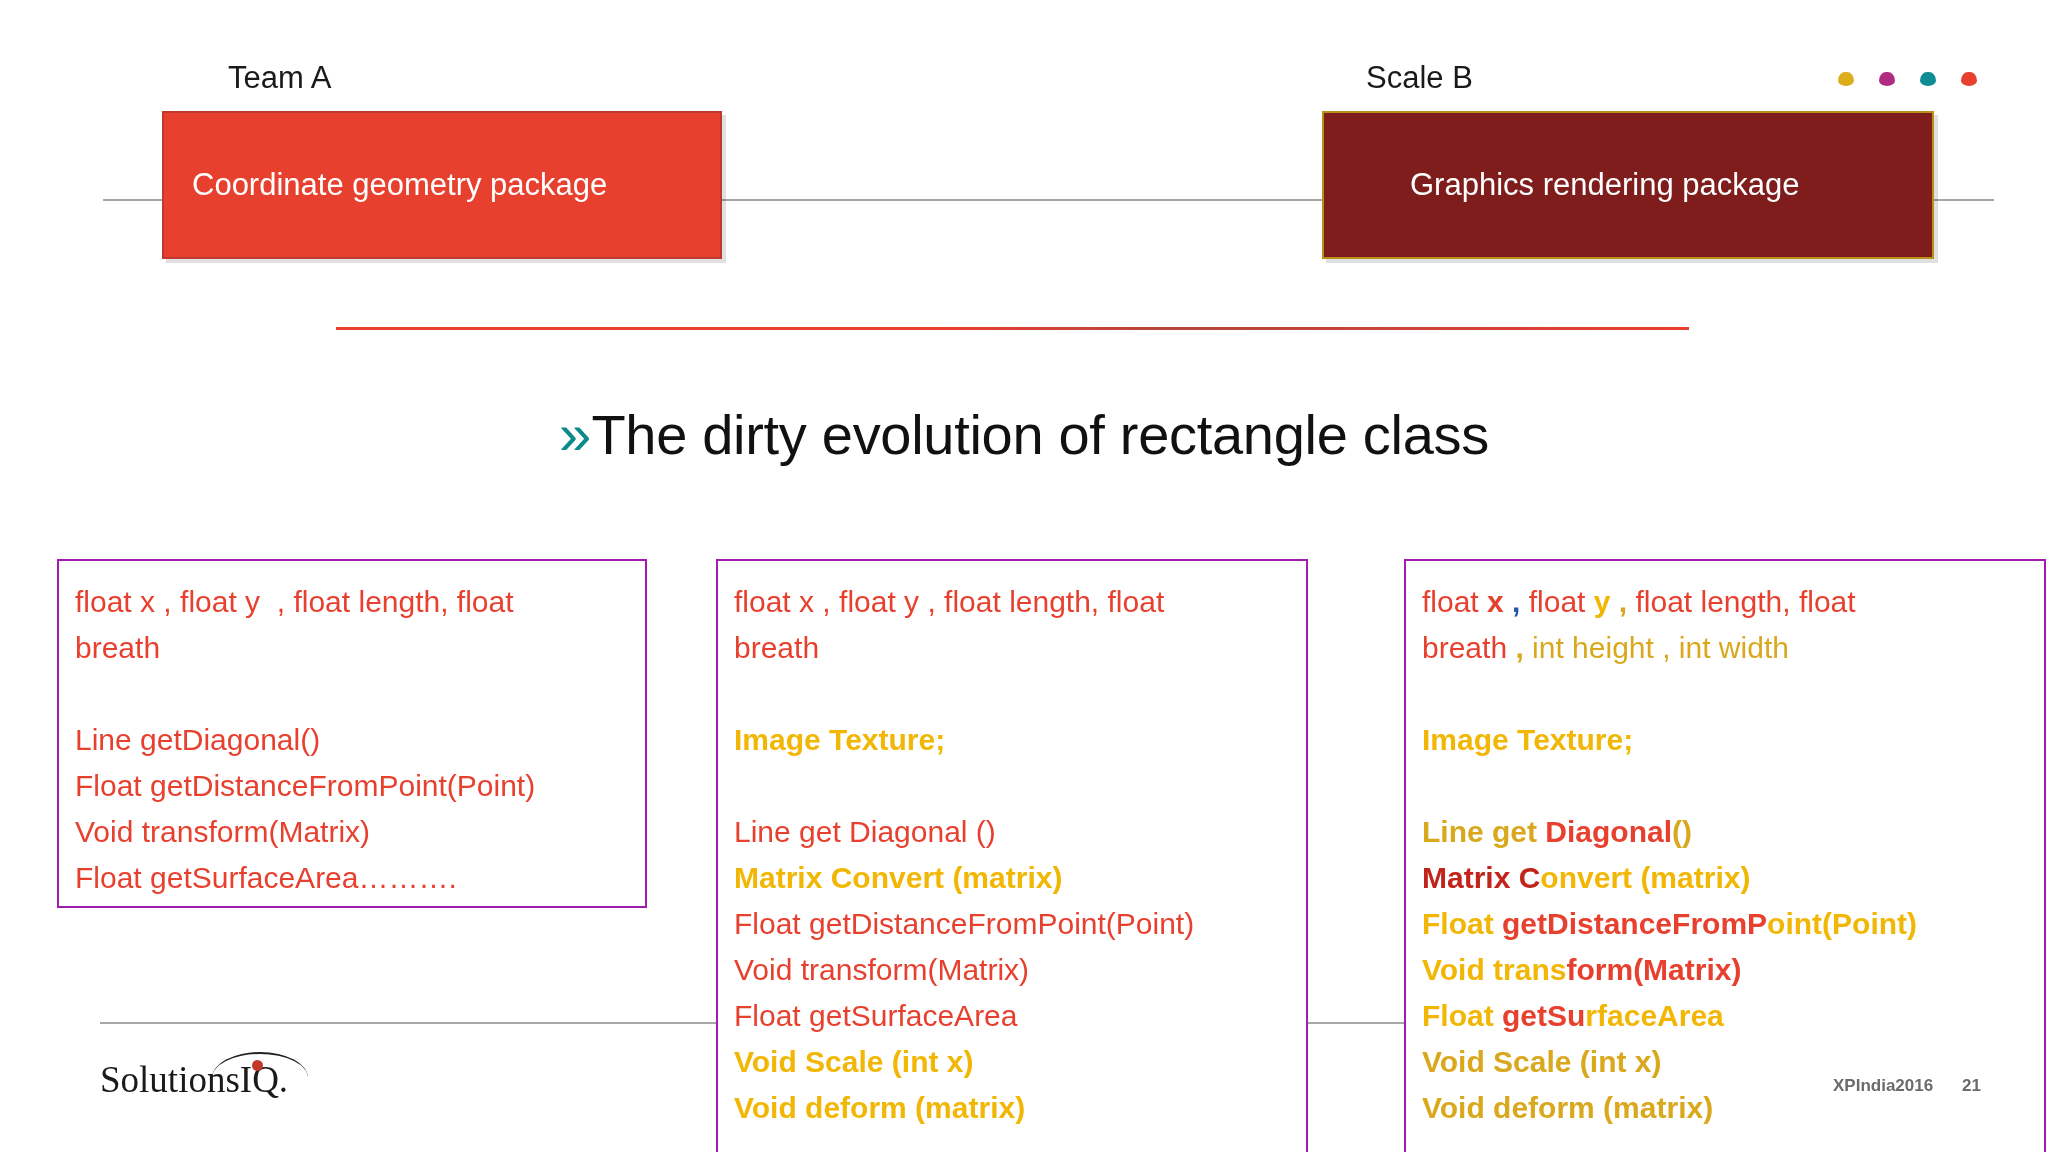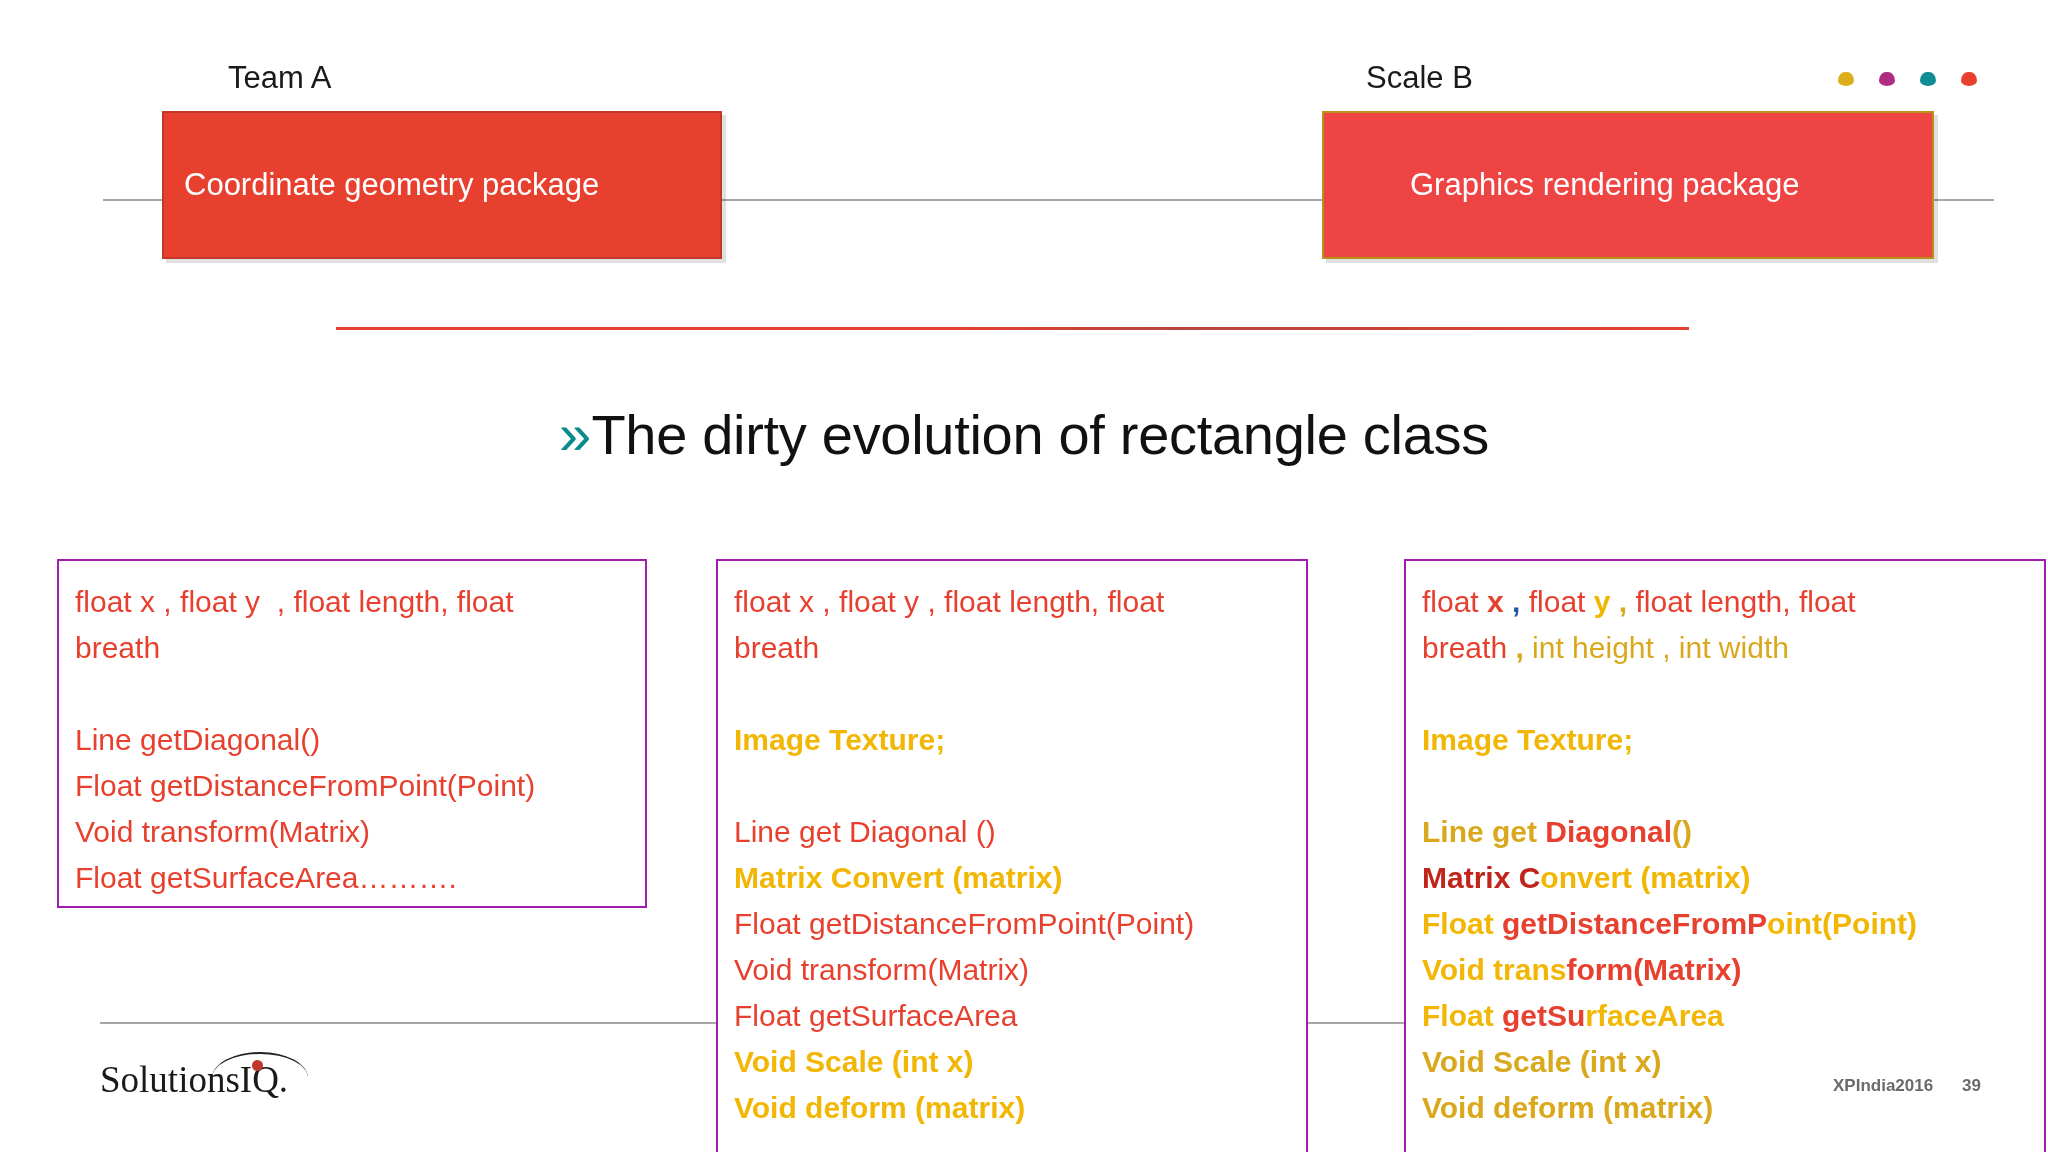"Coordinate geometry package" .pkg-box span { padding-left: 20px -> 28px }
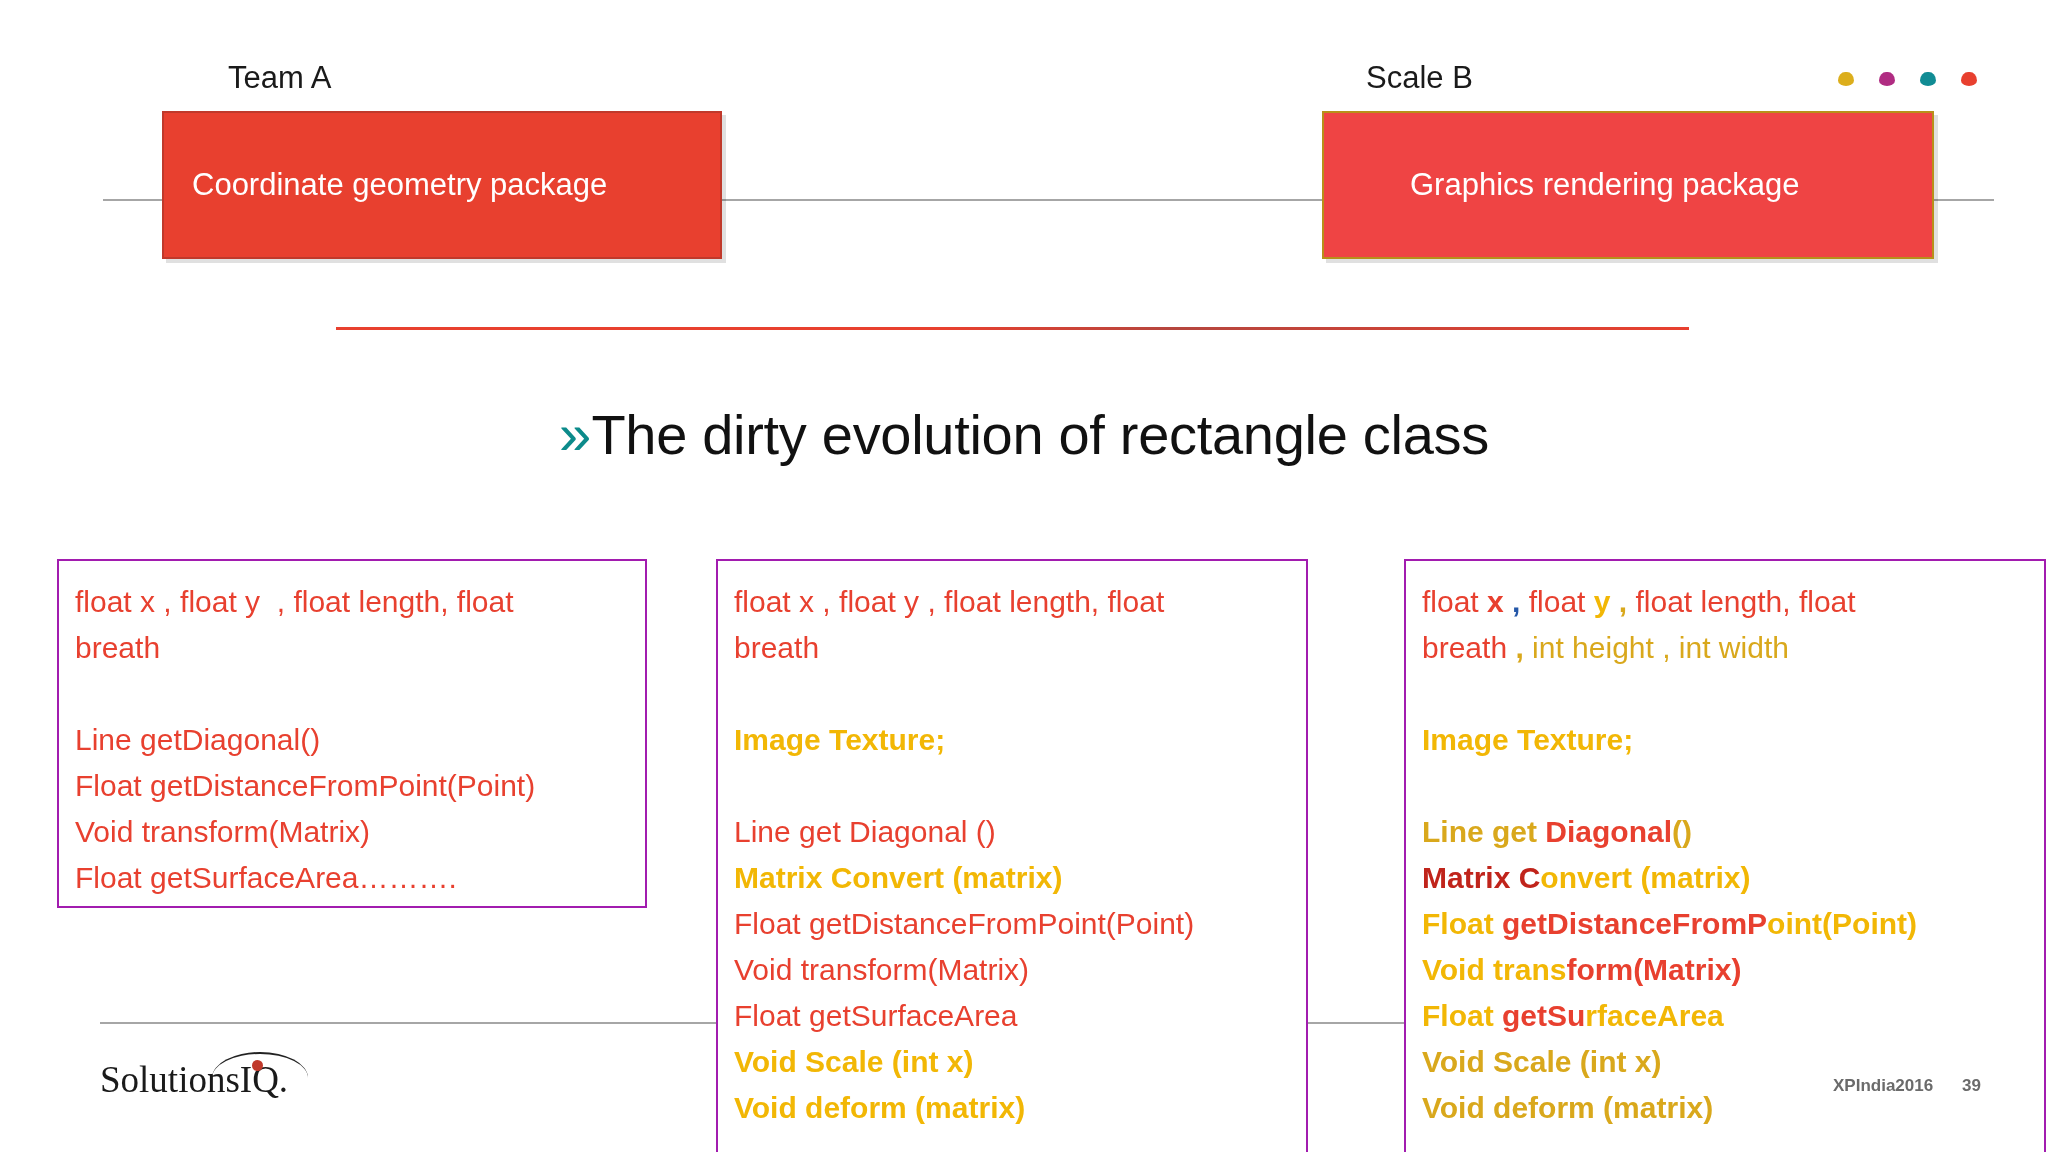"Graphics rendering package" div.pkg-box { background: #ef4444 -> #7f1d1d }
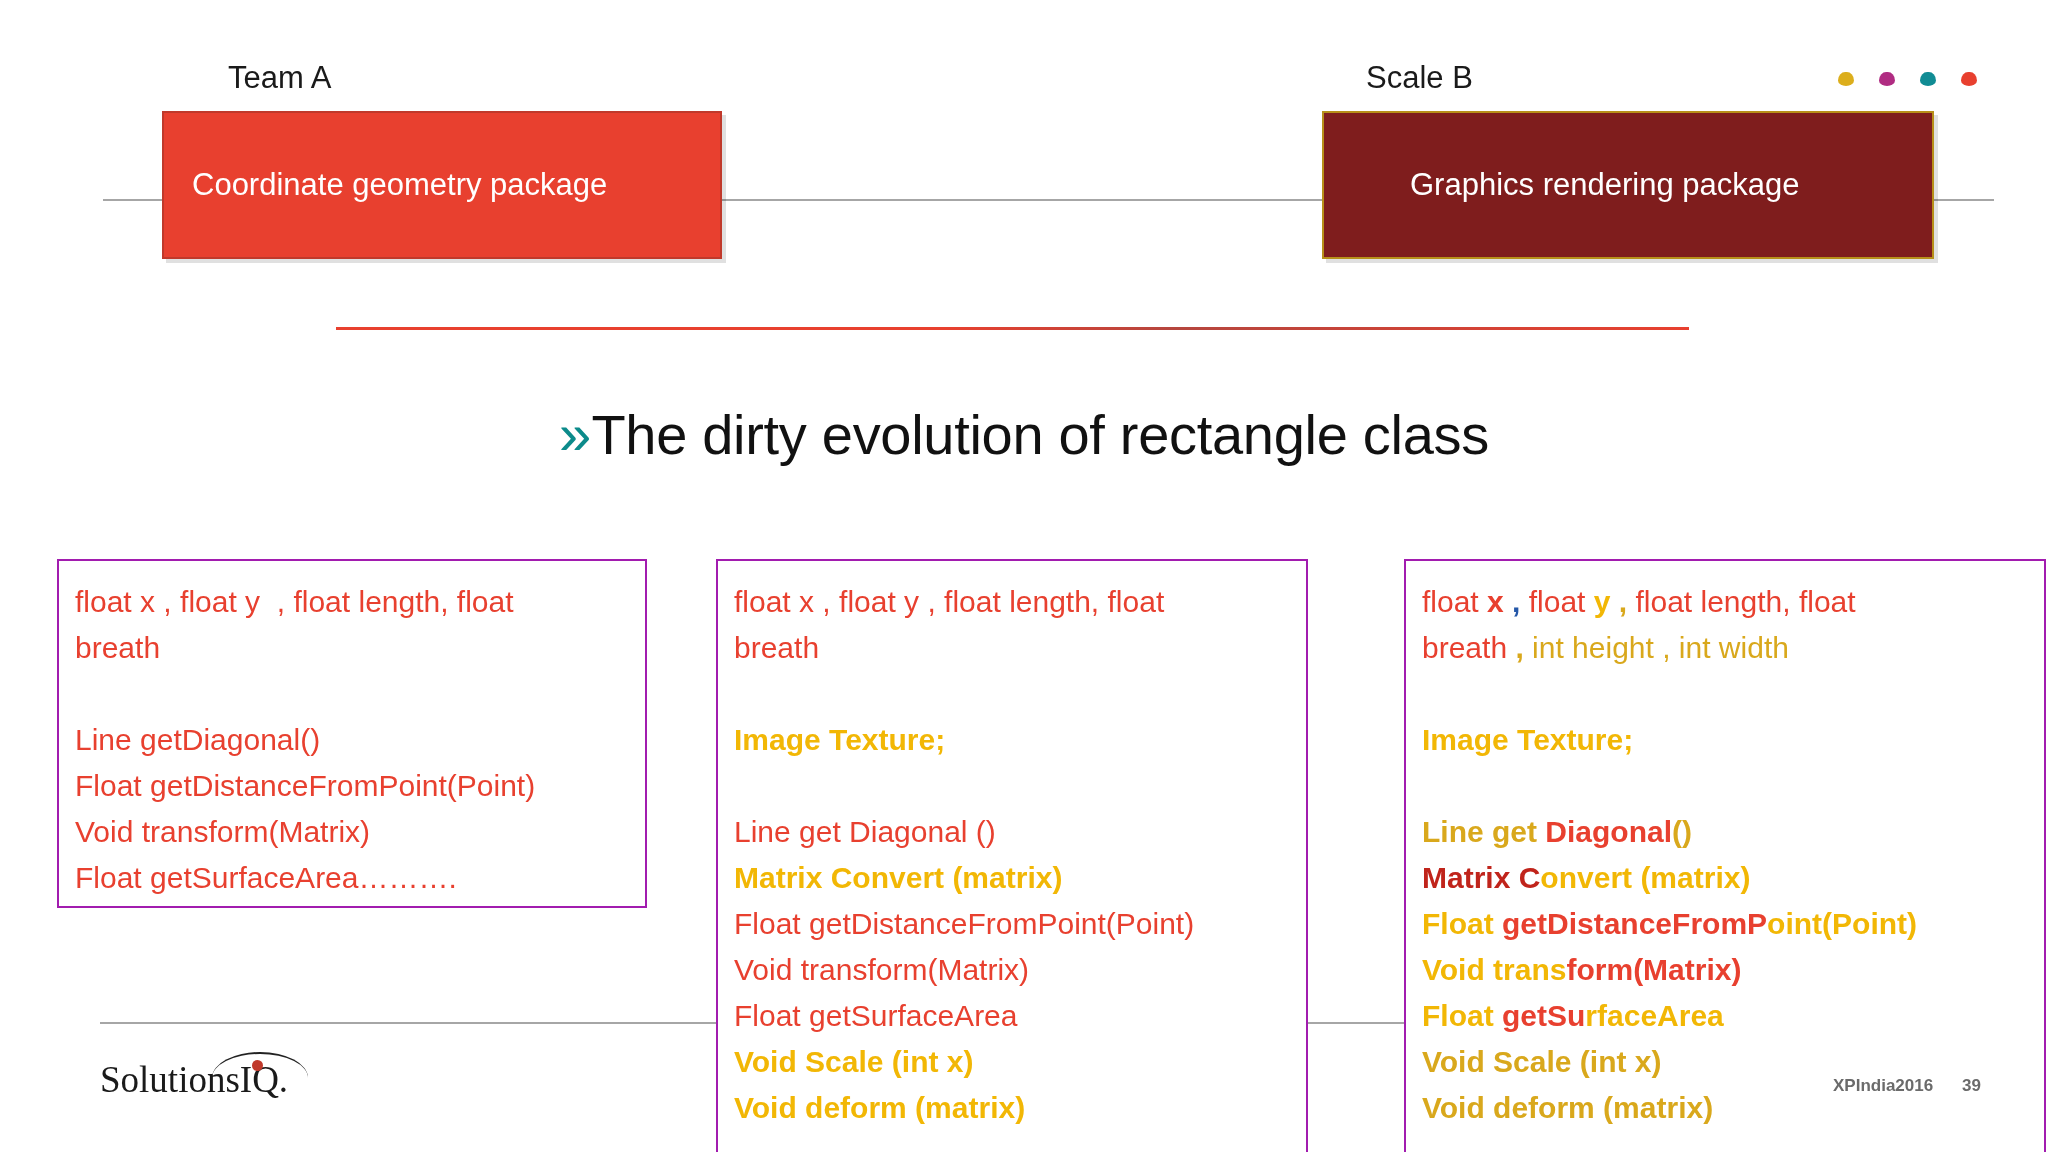"39" div.footer-meta { text: 39 -> 21 }
